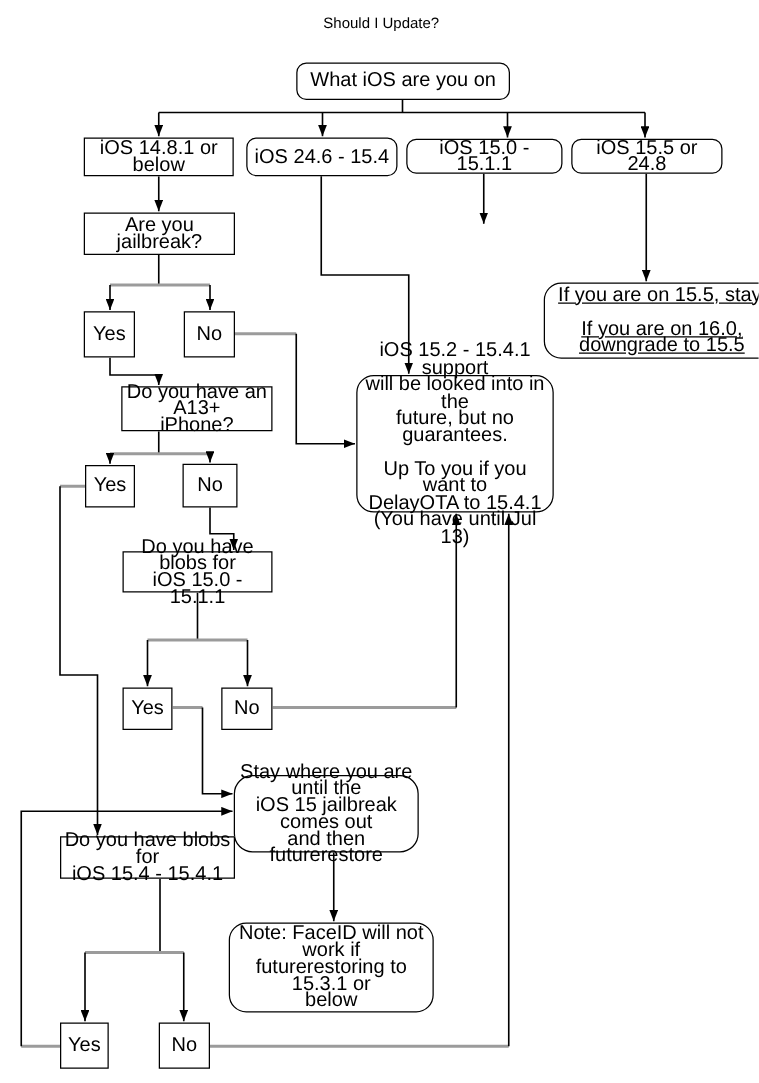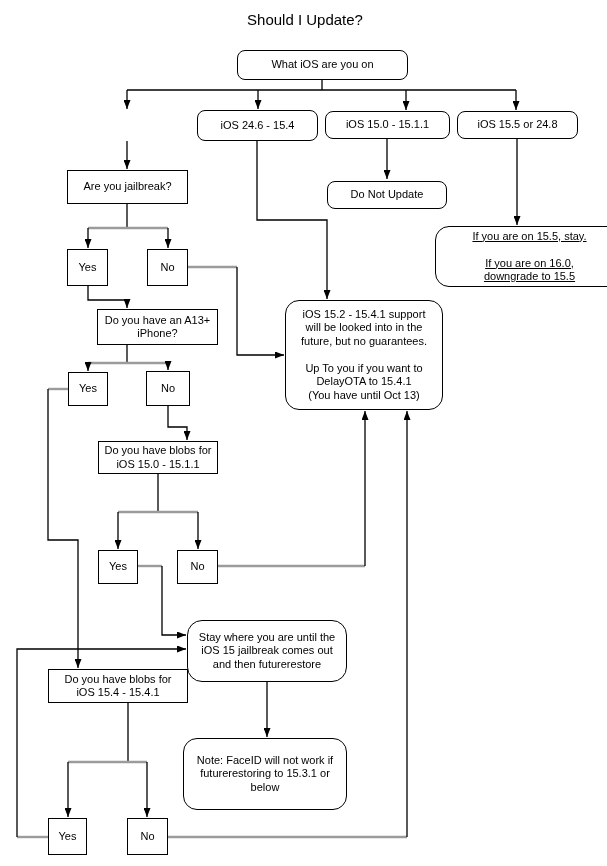"Should I Update?" .page-title { font-size: 15px -> 12px }
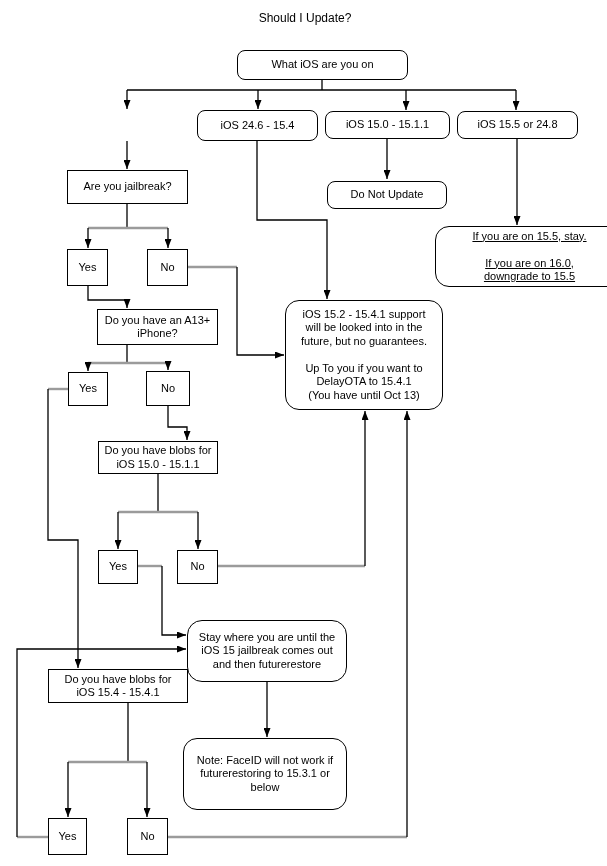"What iOS are you on" .node { font-size: 11px -> 16px }
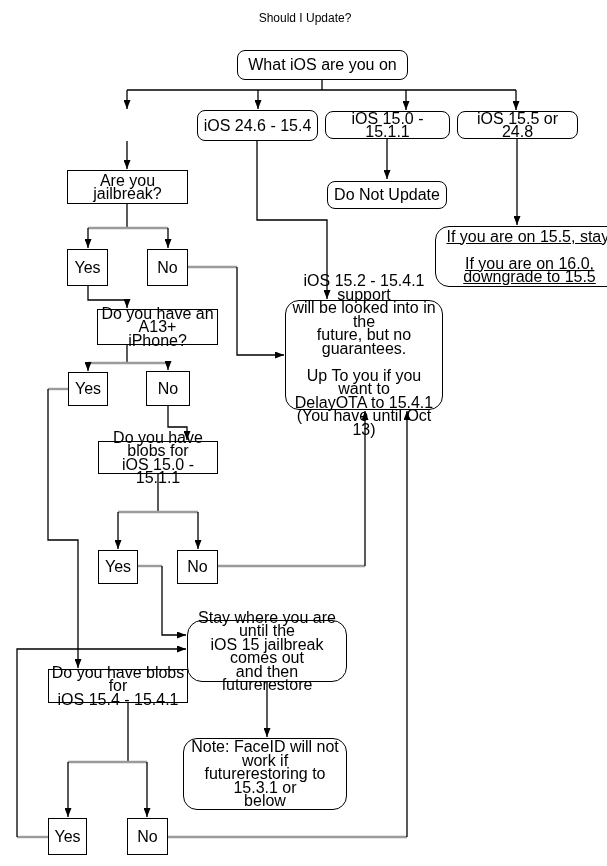"iOS 14.8.1 or below" div.node { html: none -> <div>iOS 14.8.1 or below</div> }
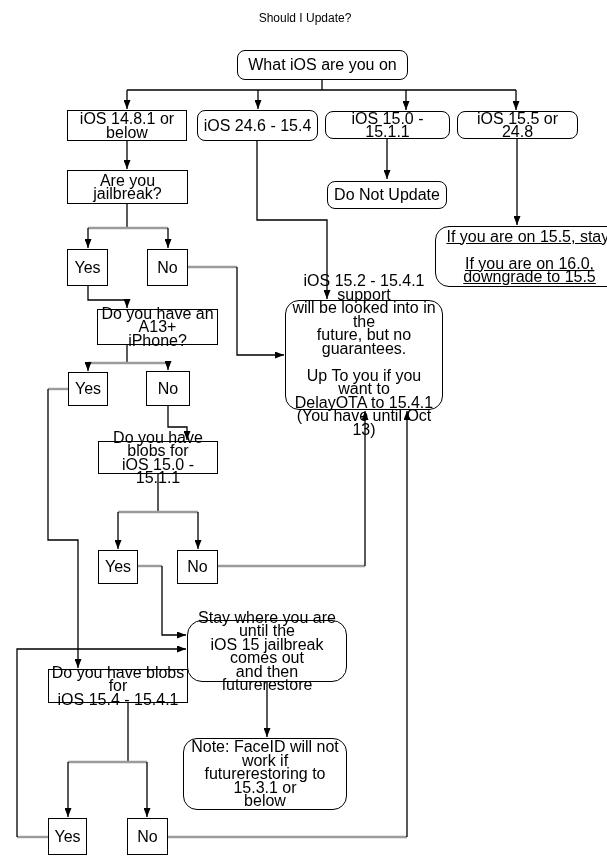"Do Not Update" div.node { html: <div>Do Not Update</div> -> none }
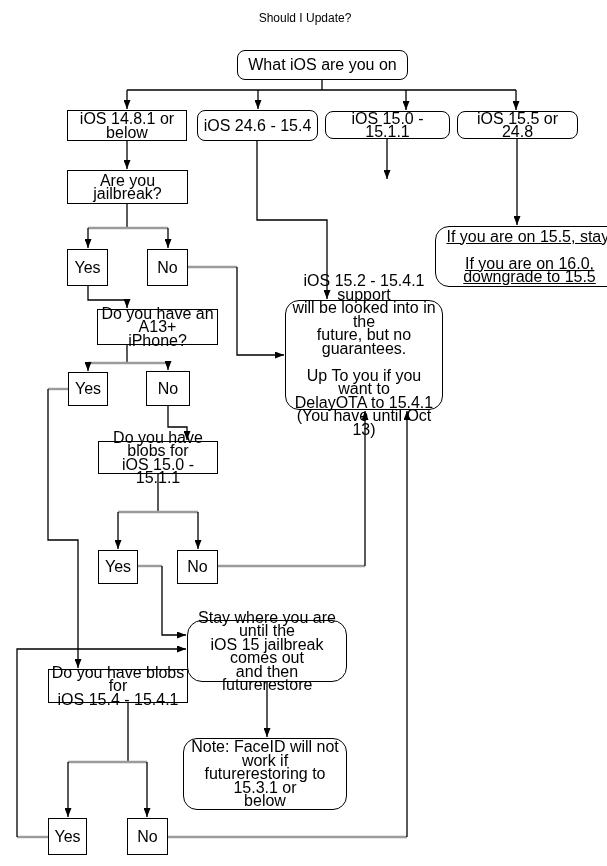"iOS 15.2 - 15.4.1 support" div.node { text: Oct -> Jul }
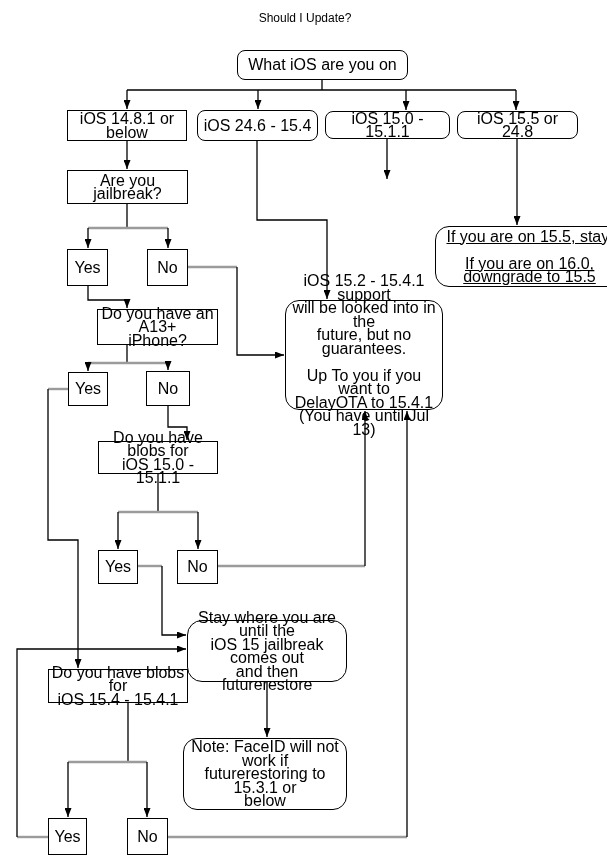"Stay where you are until" div.node { width: 160px -> 148px }
